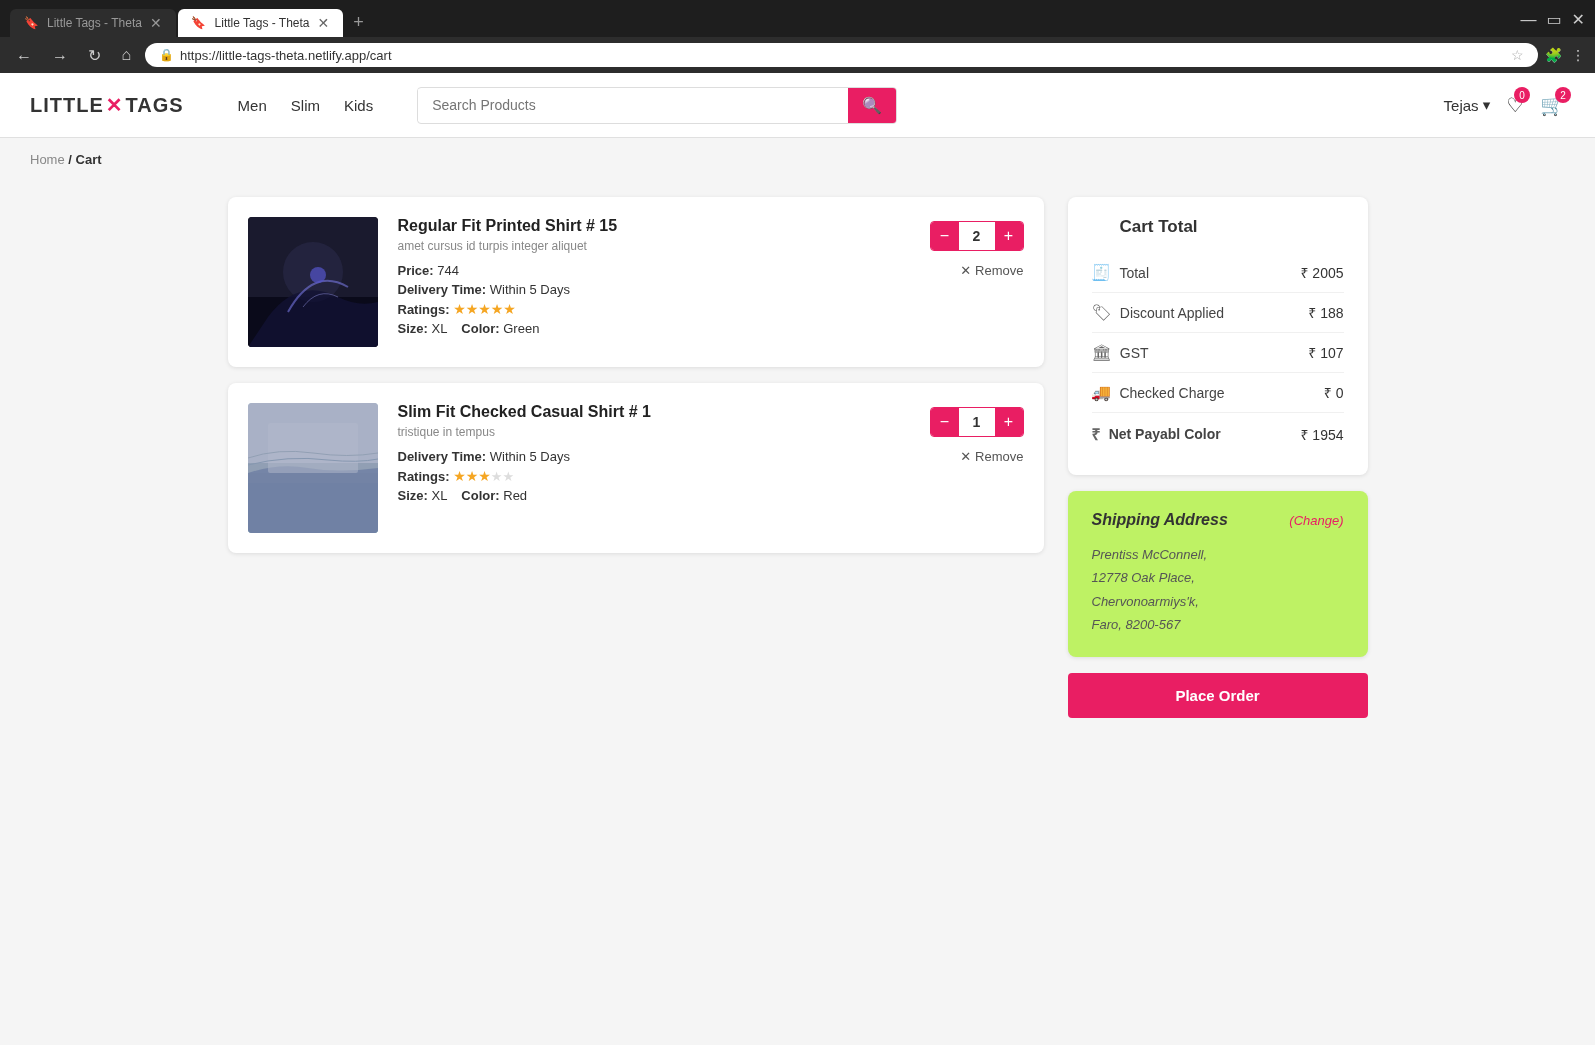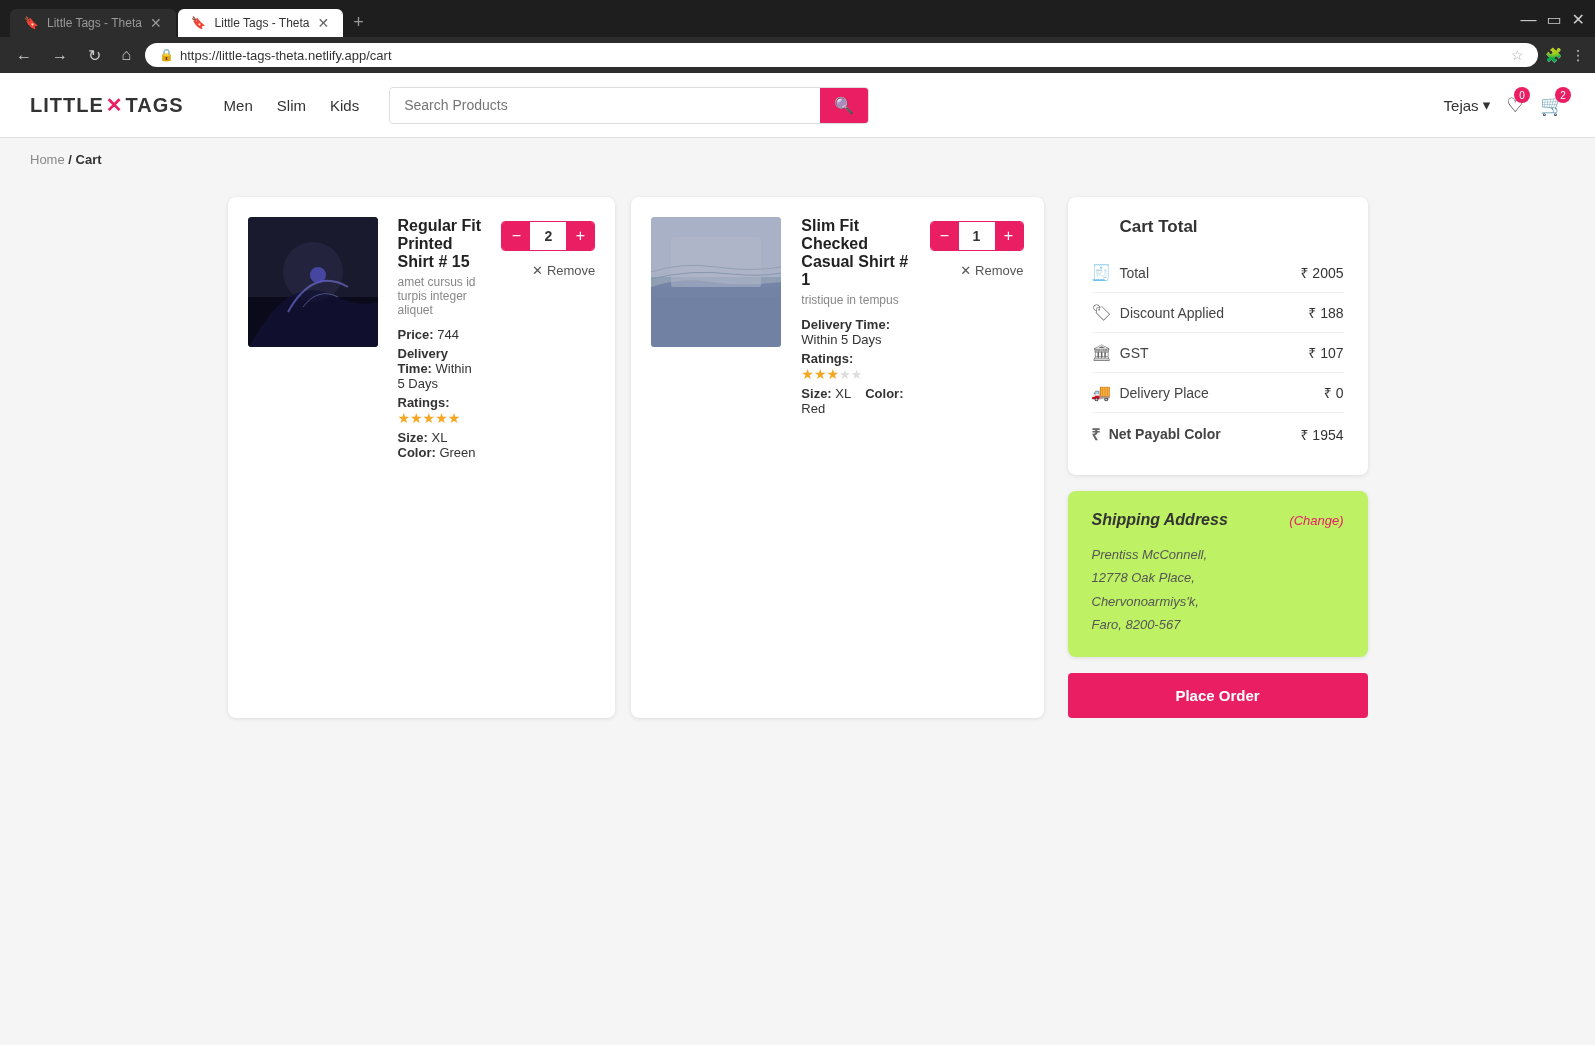"LITTLE" .site-header { gap: 30px -> 44px }
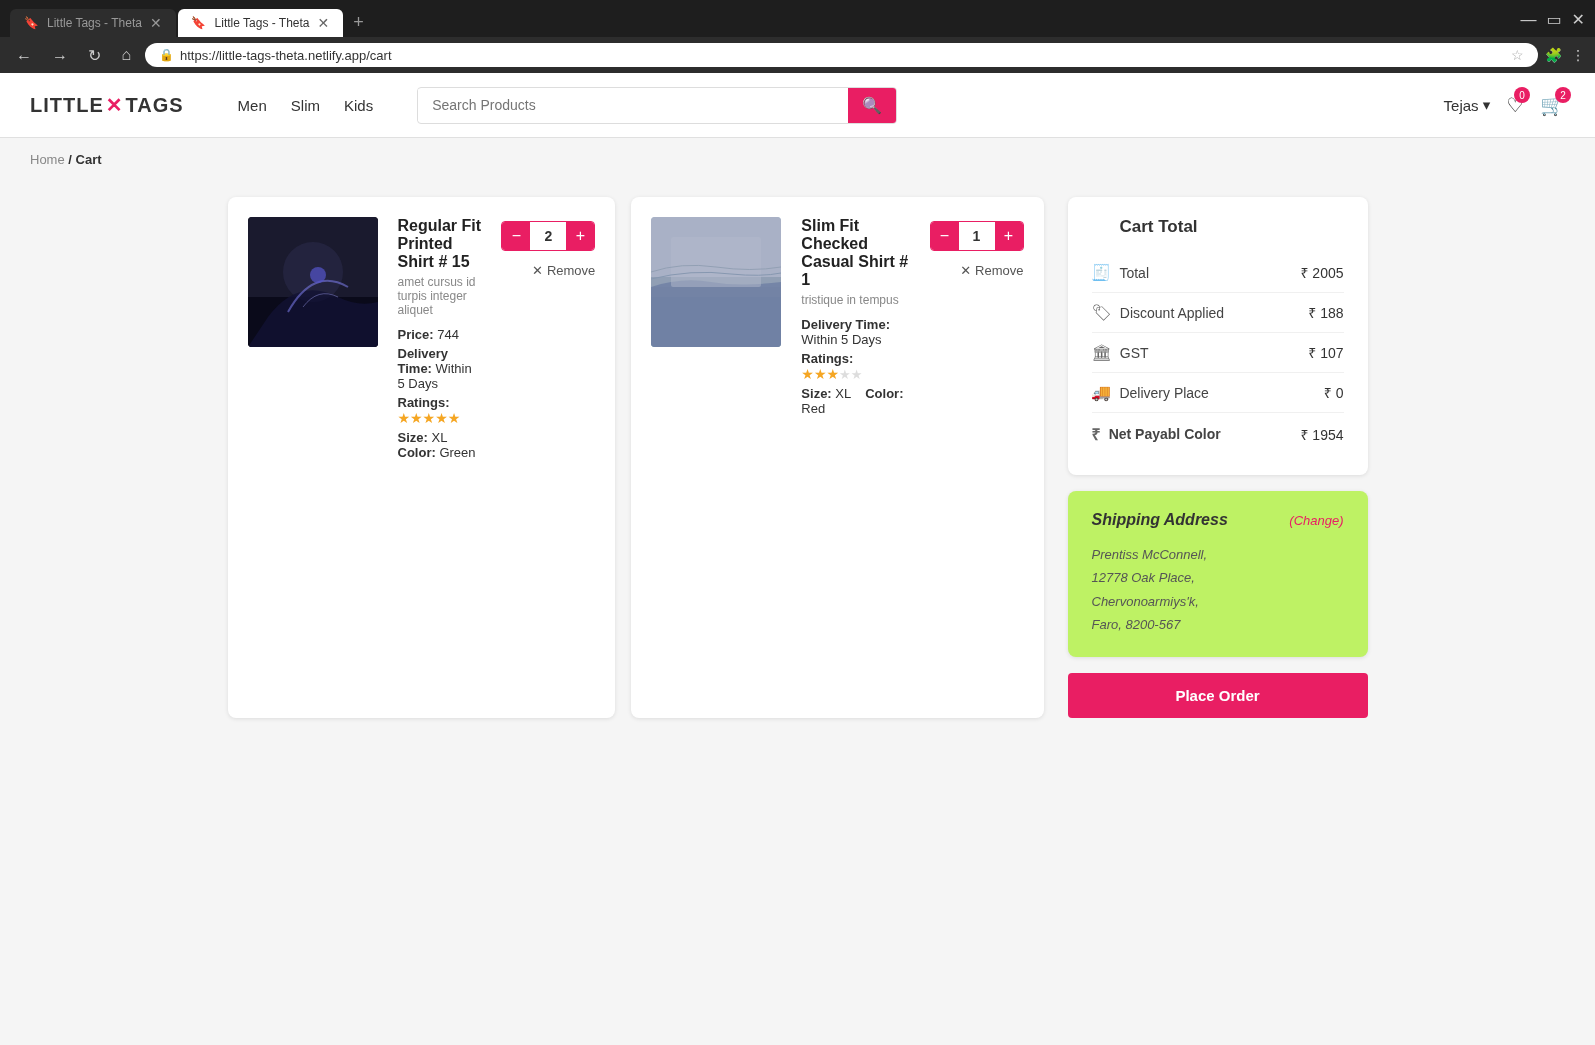"Regular Fit Printed Shirt #" .cart-items { flex-direction: none -> column }
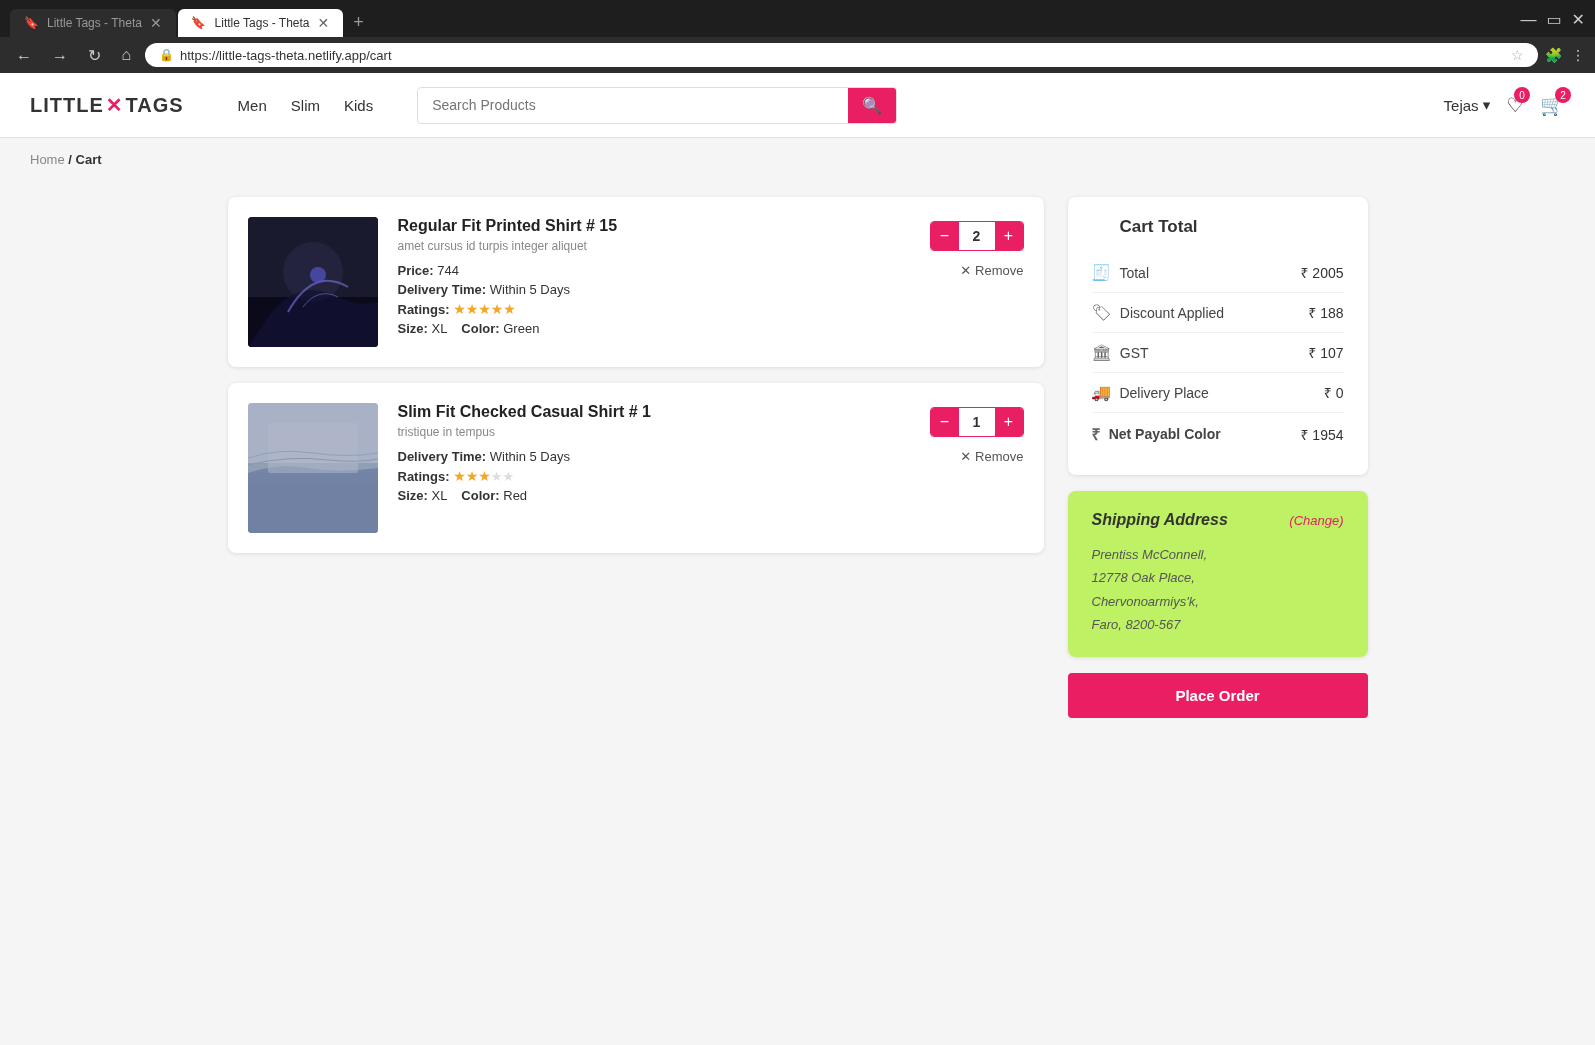"Delivery Place" span { text: Delivery Place -> Checked Charge }
